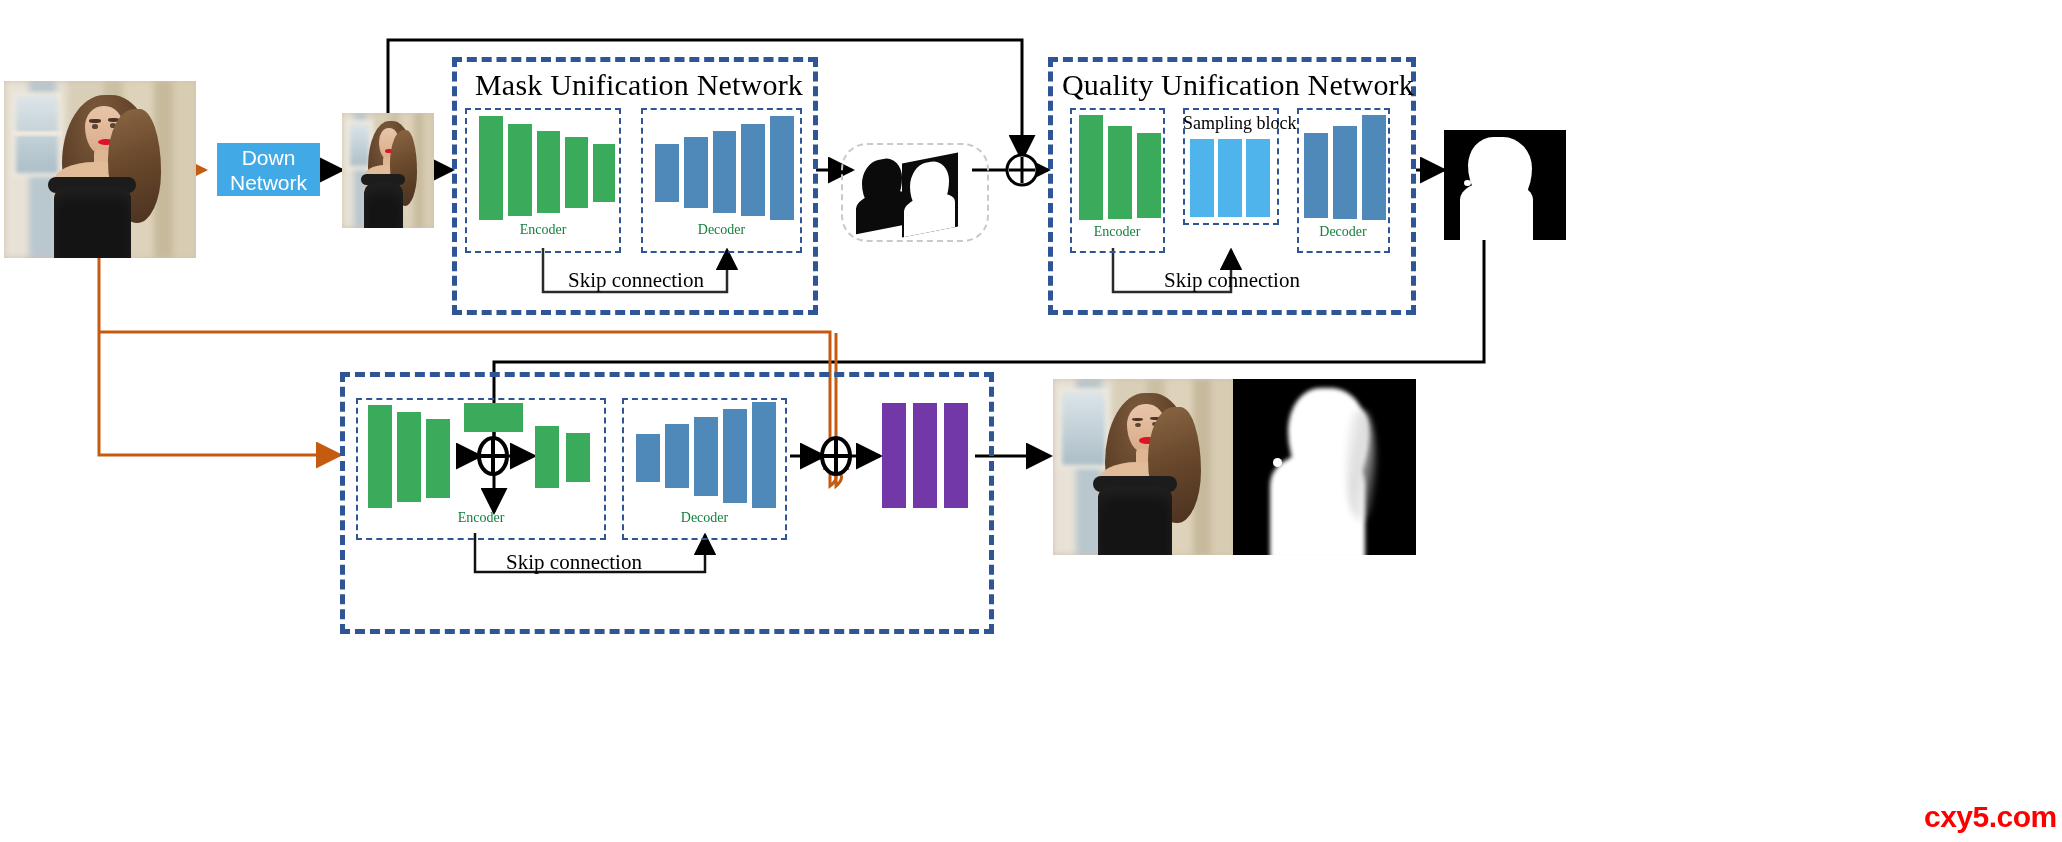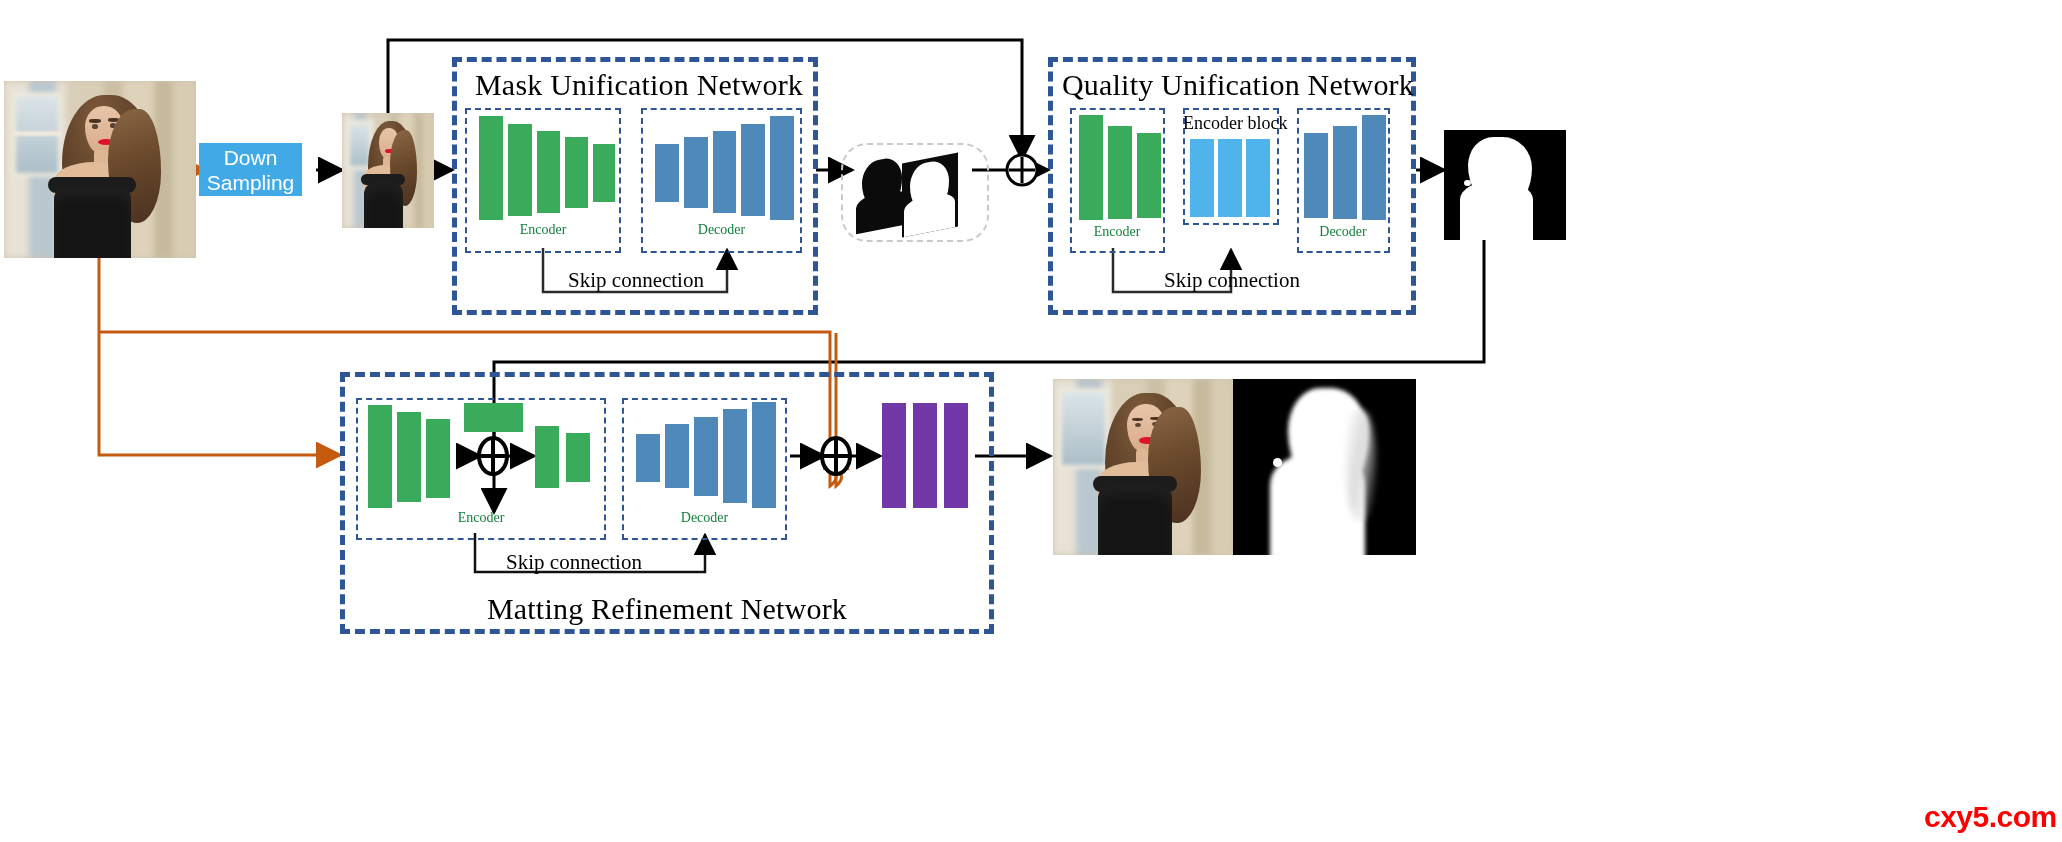"Encoder block" div.smalllabel { text: Encoder -> Sampling }
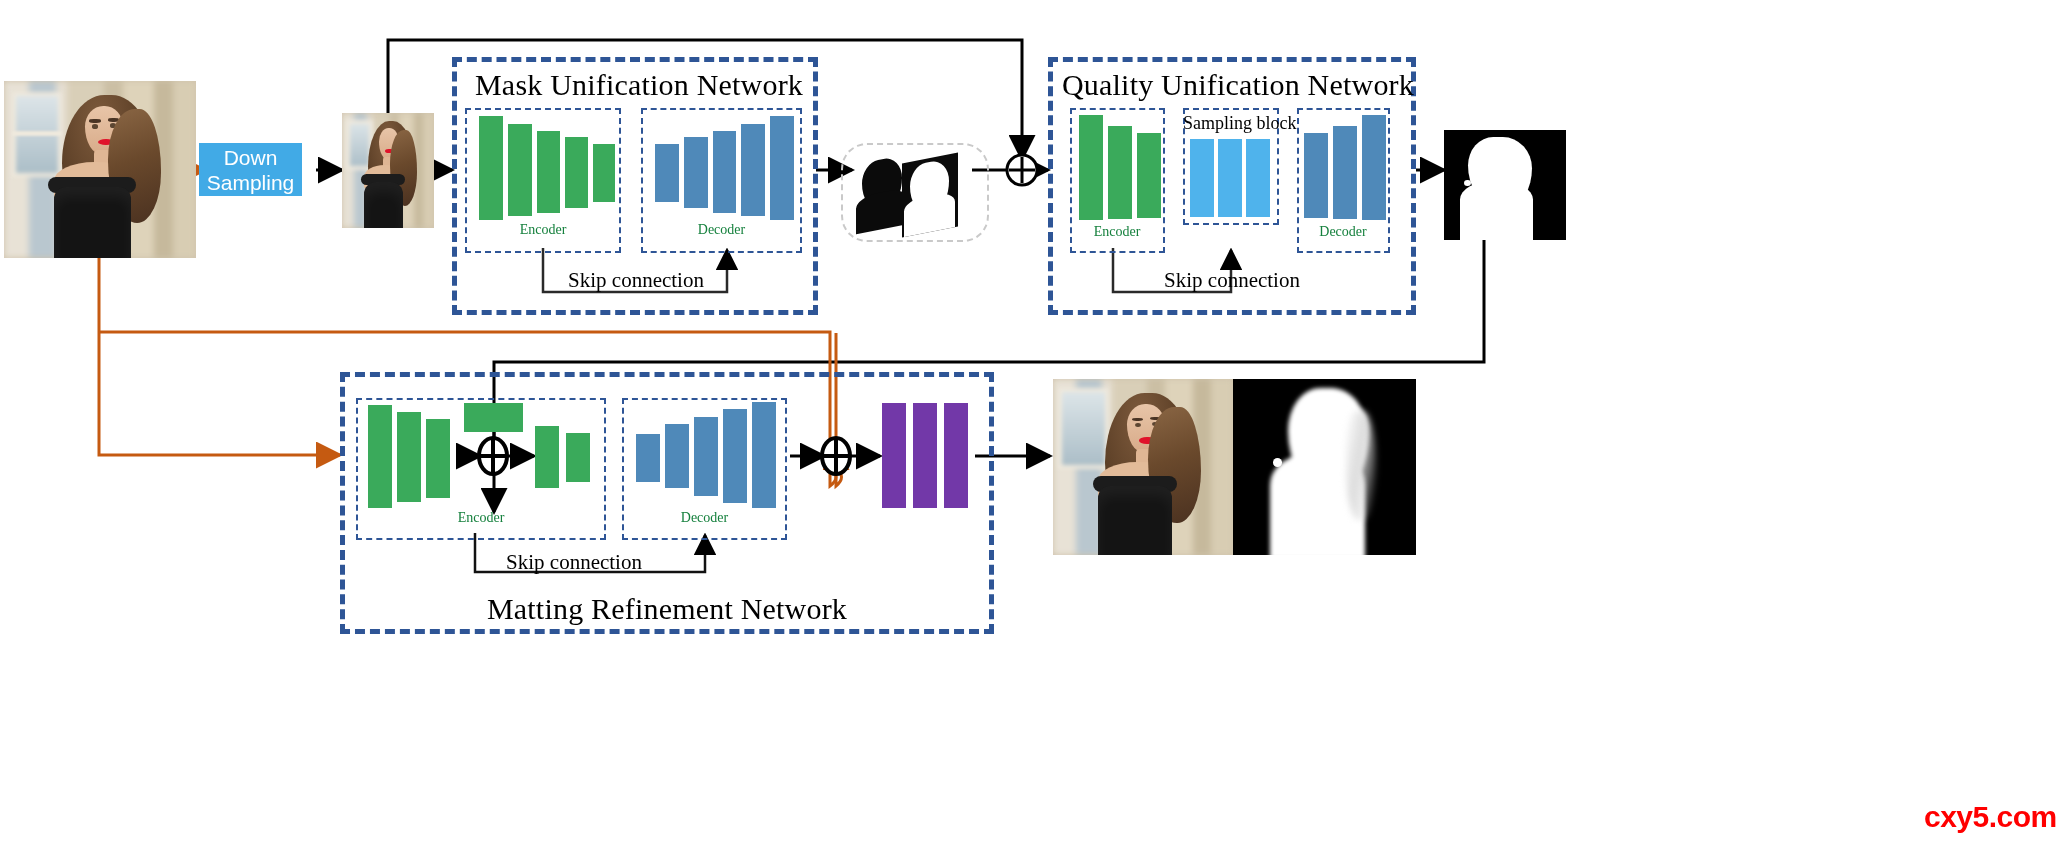"Down" div.dsbox { left: 199px -> 217px }
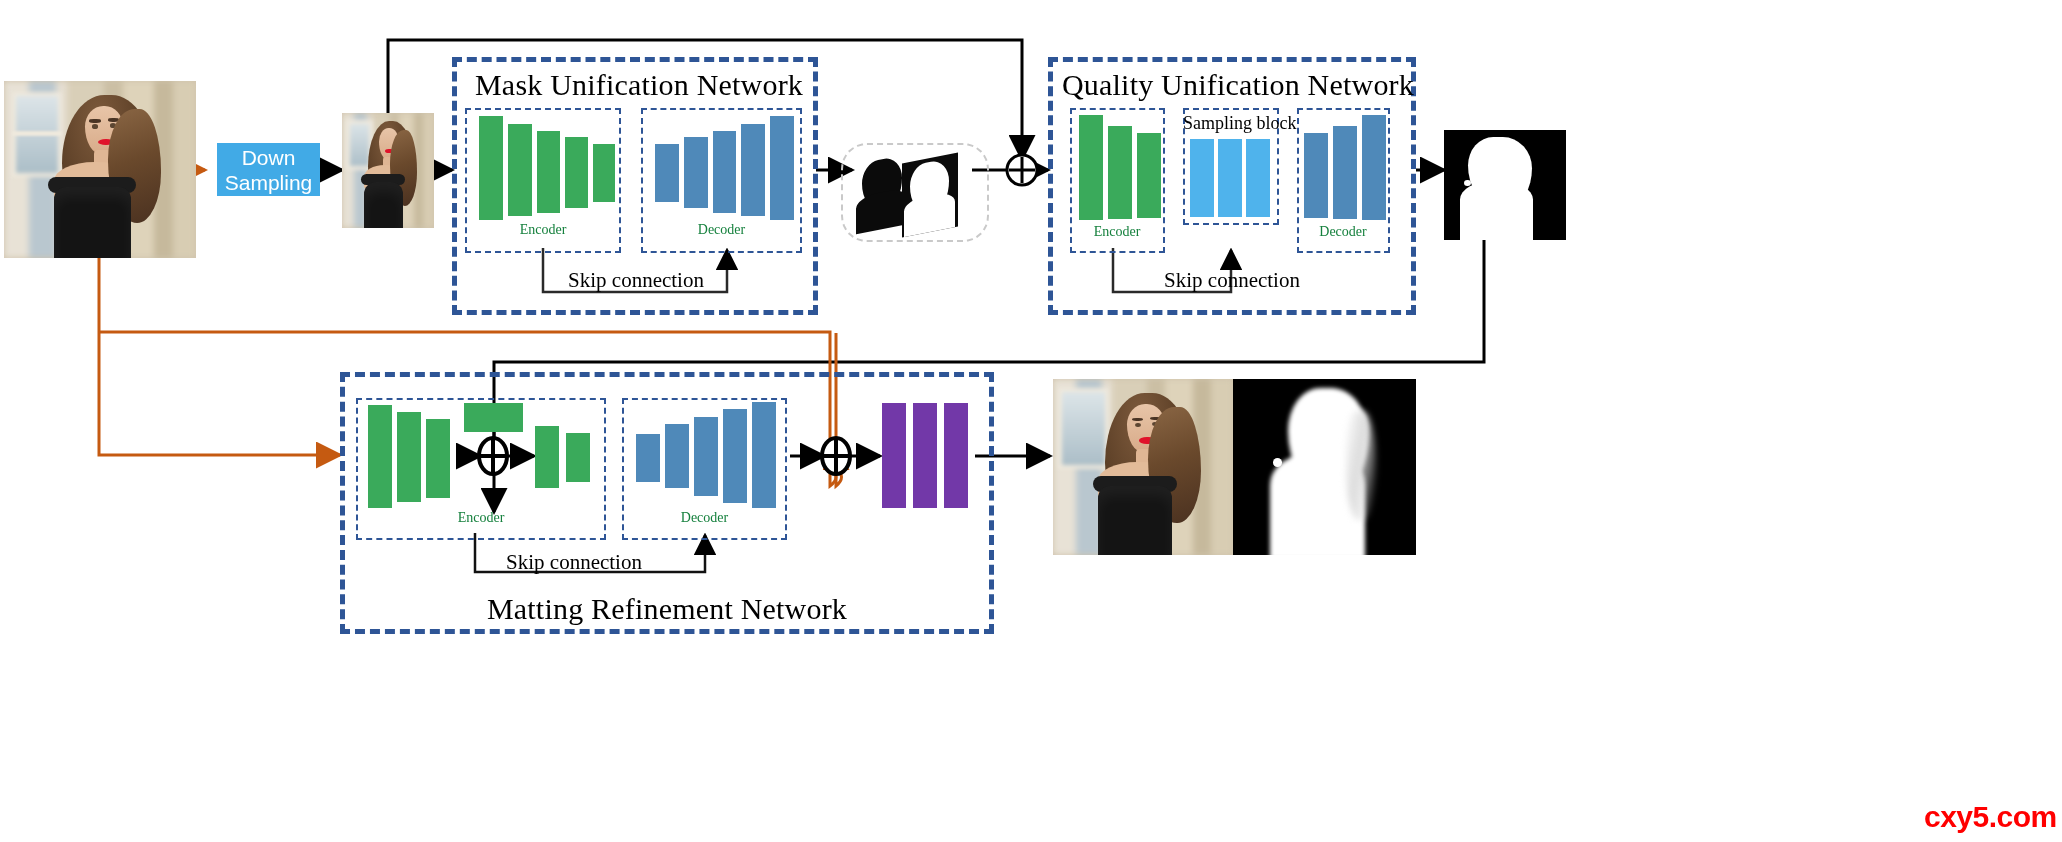"Sampling" span { text: Sampling -> Network }
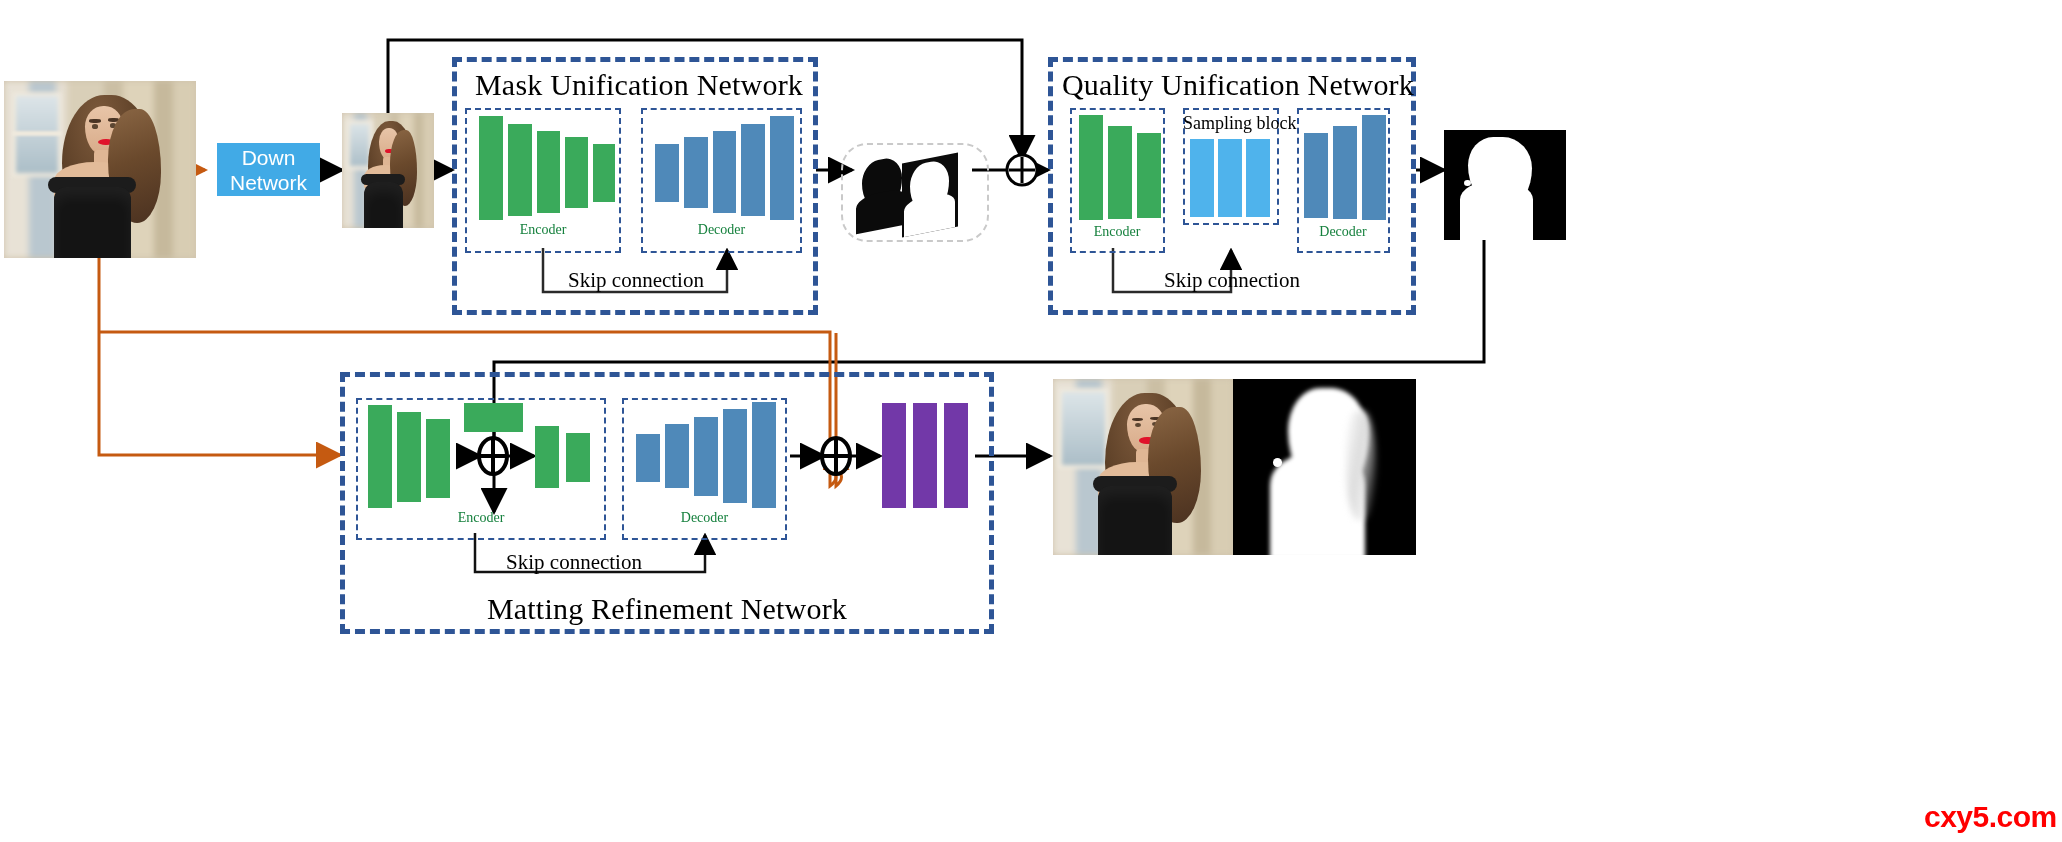"Matting Refinement Network" div.title { html: <div>Matting Refinement Network</div> -> none }
